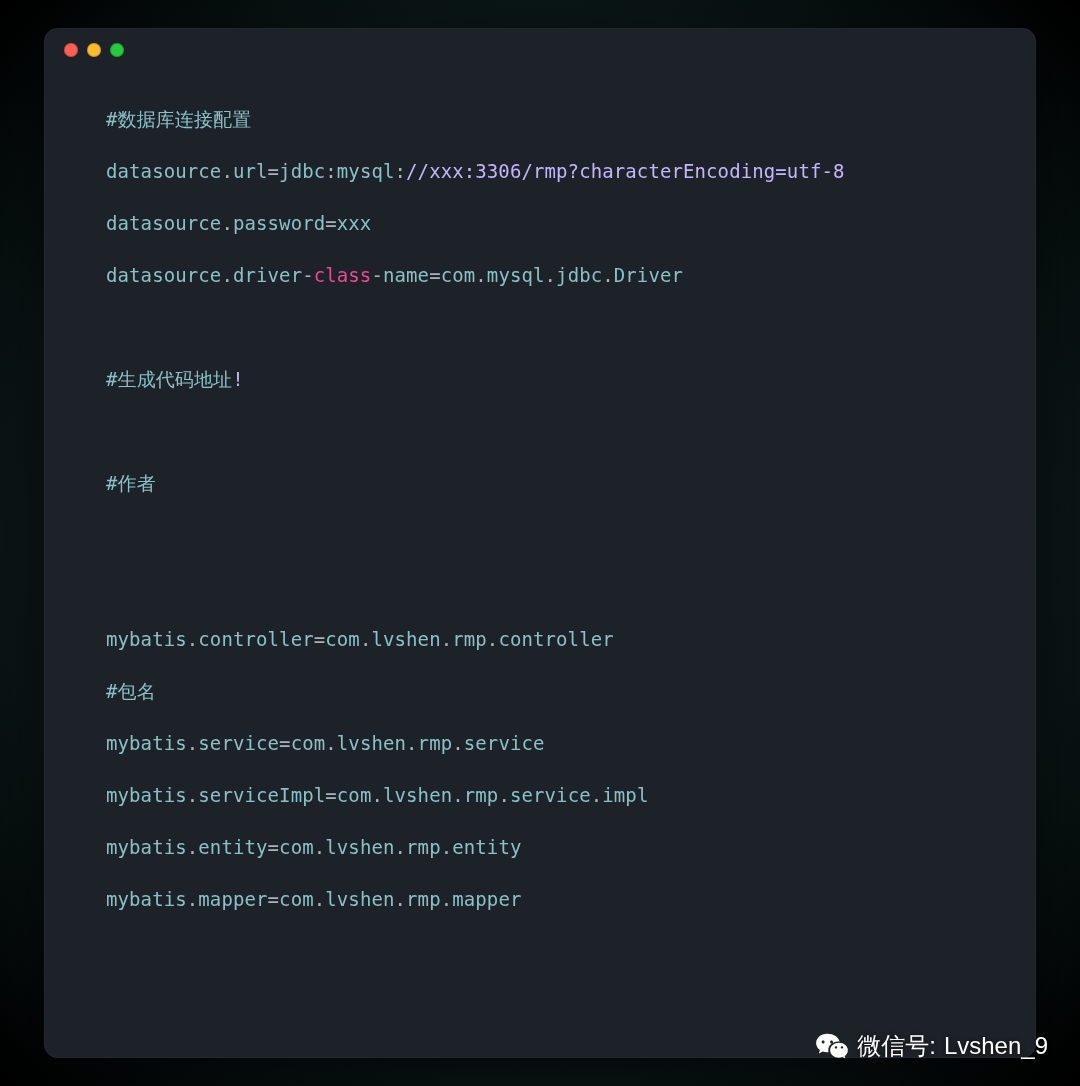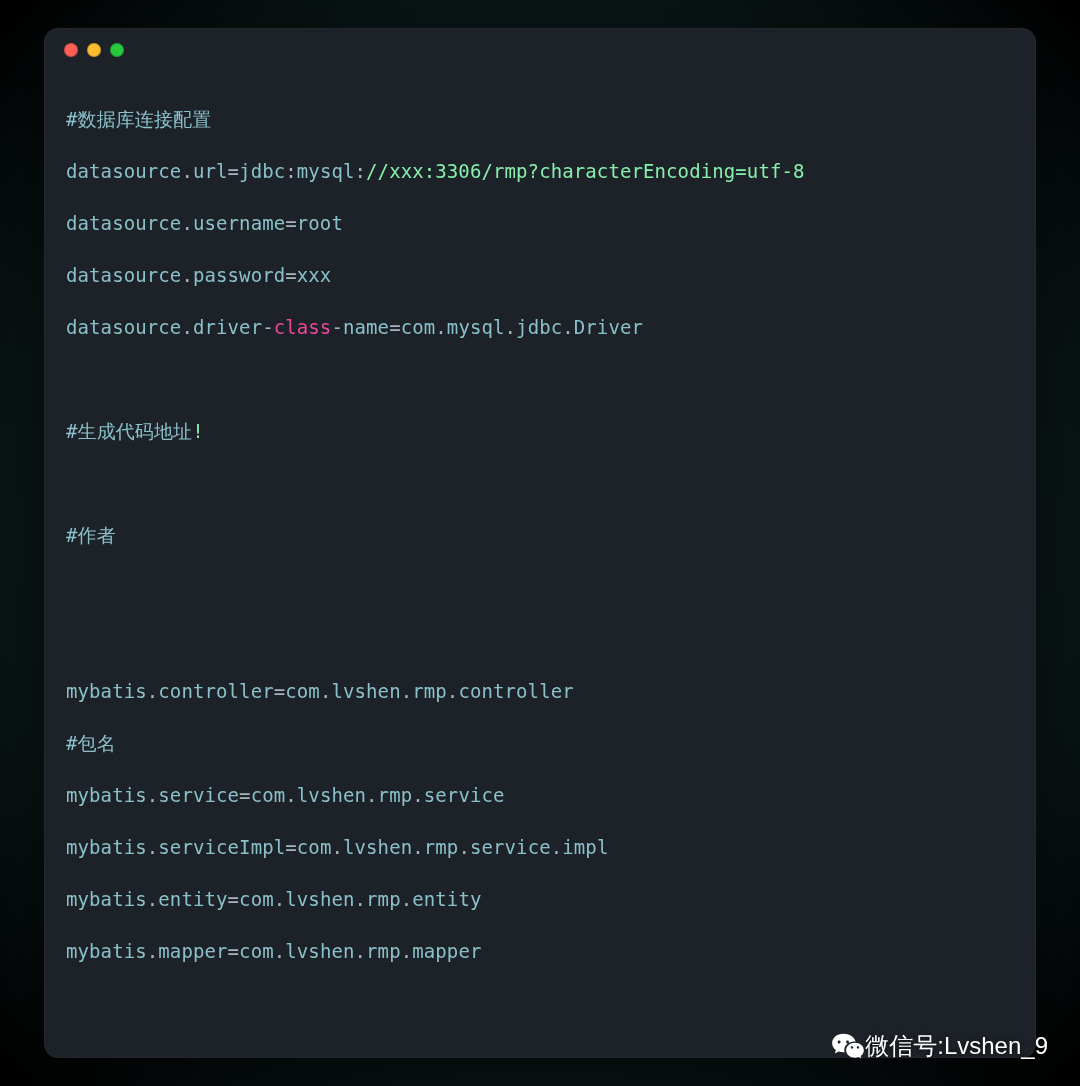"#数据库连接配置" .line { margin-left: none -> 40px }
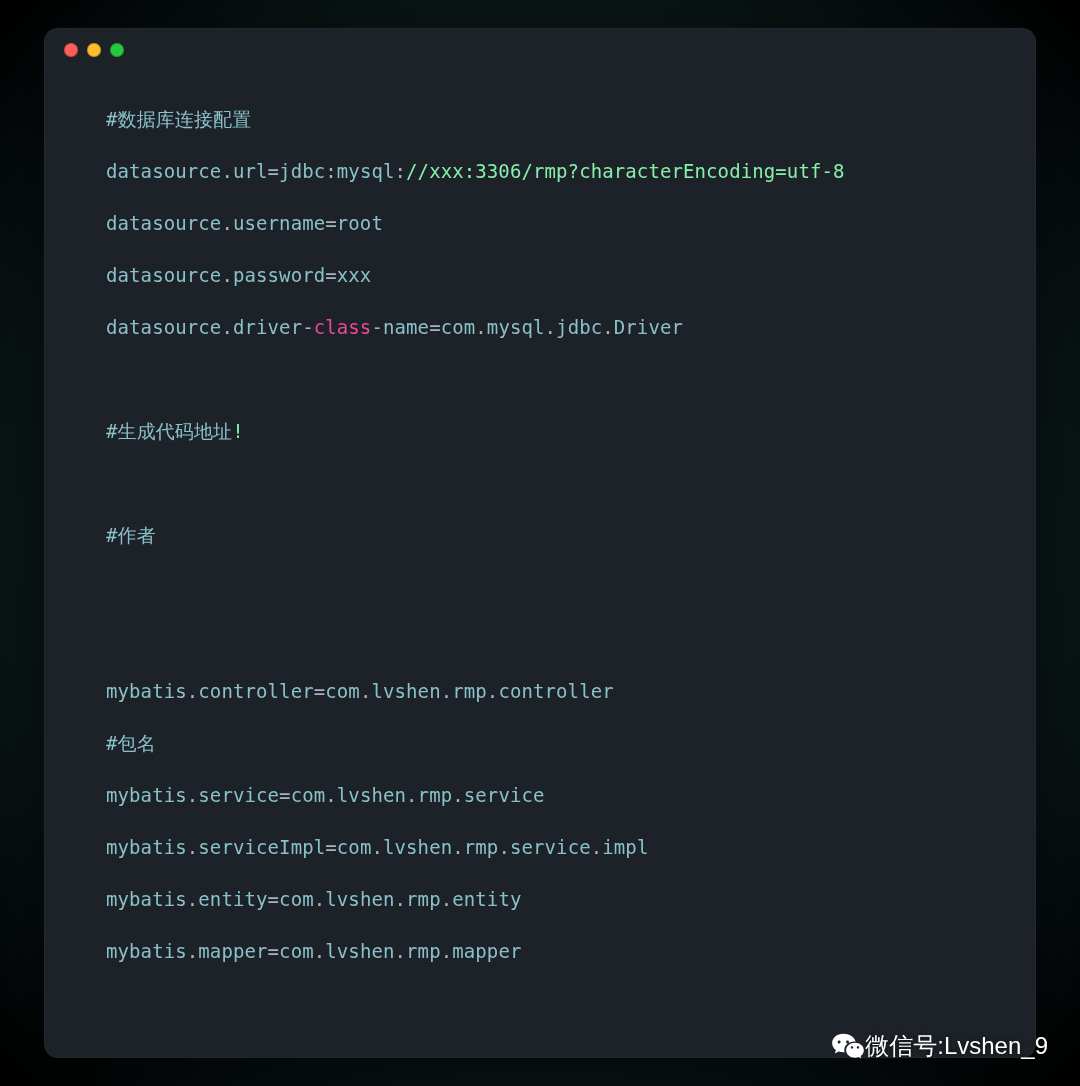"//xxx:3306/rmp?characterEncoding=utf-8" .t-dim { color: #86efac -> #c4b5fd }
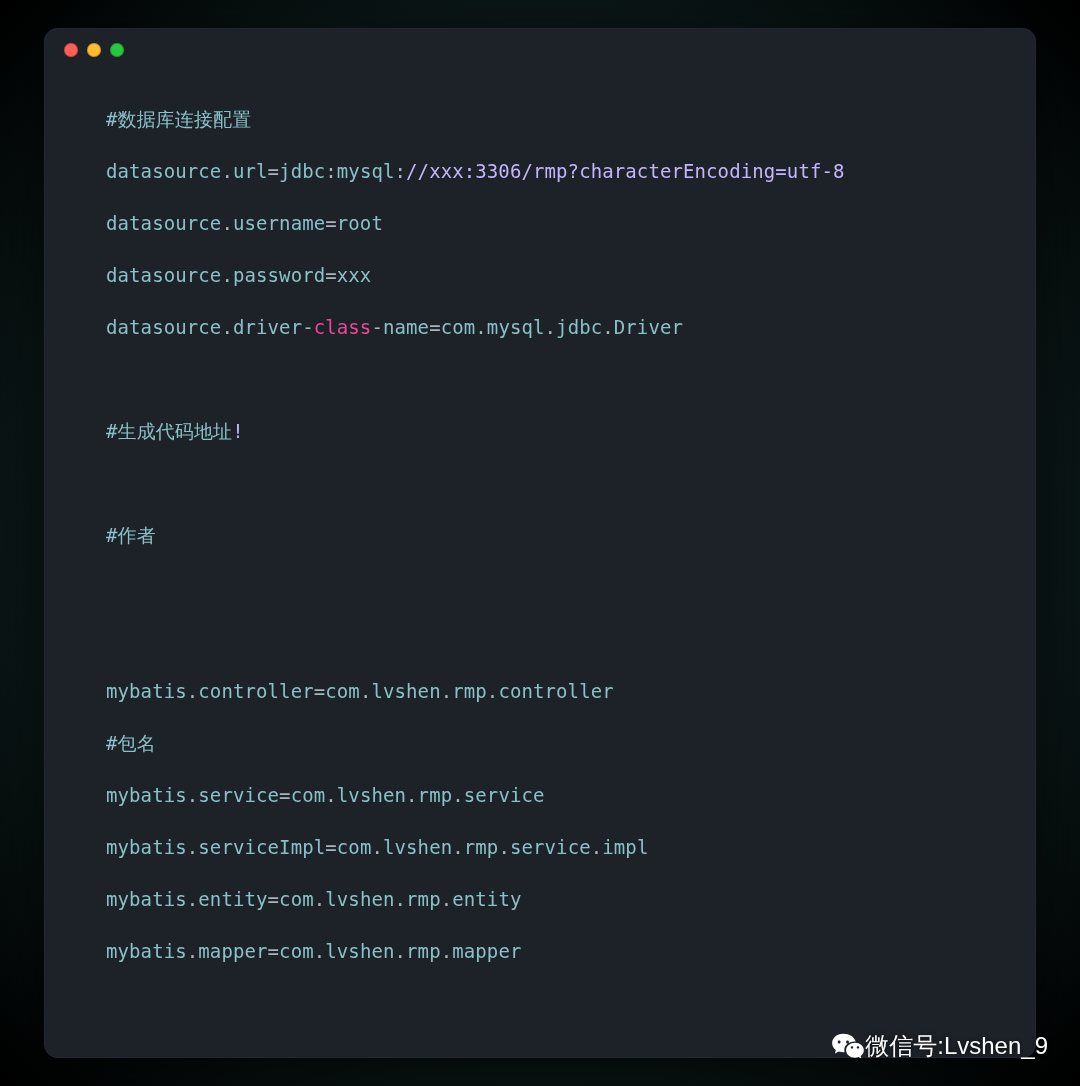"datasource.username=root" span.line { html: <span><span>datasource</span><span>.</span><span>username</span><span>=</span><span>root</span></span> -> none }
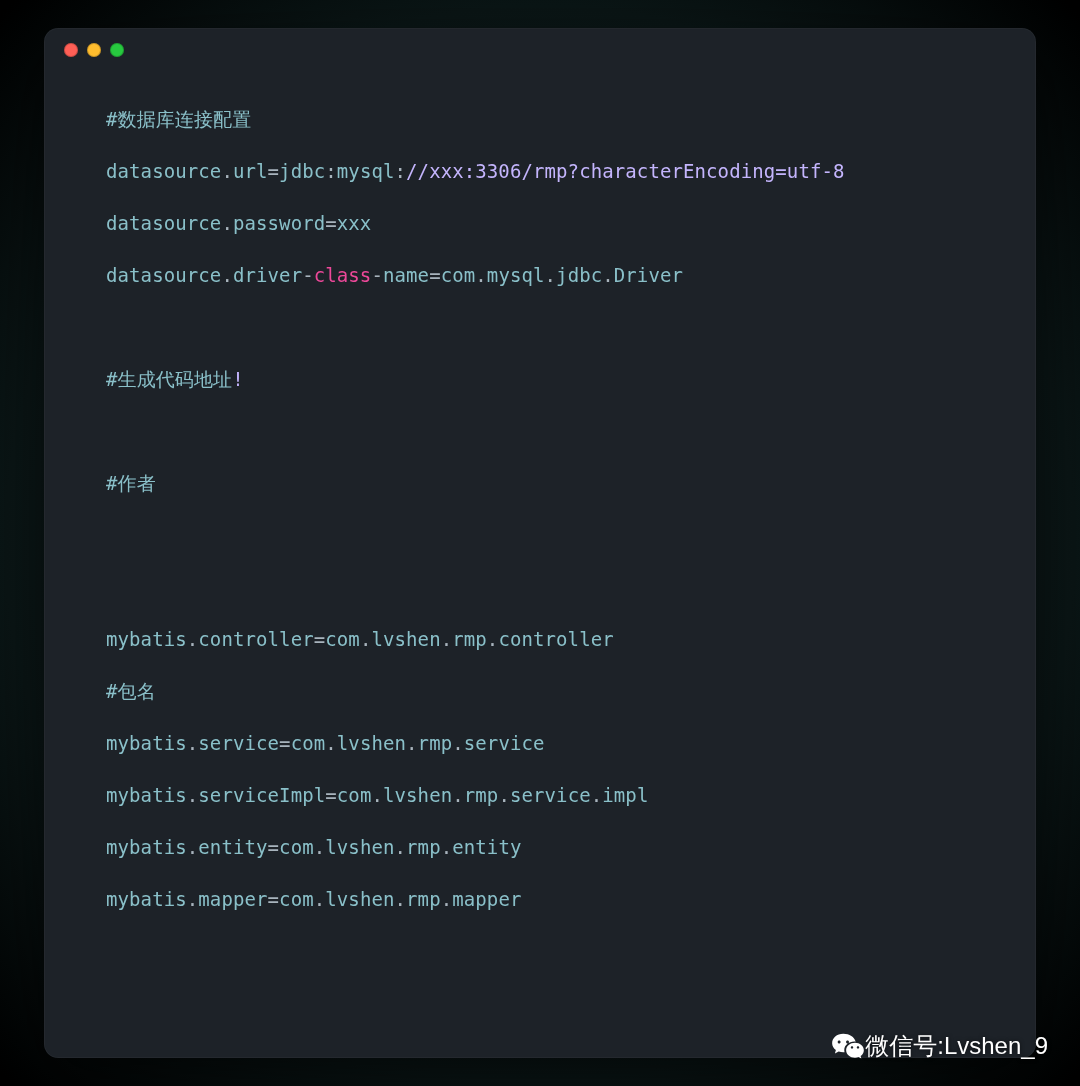"微信号:" .watermark { gap: none -> 8px }
